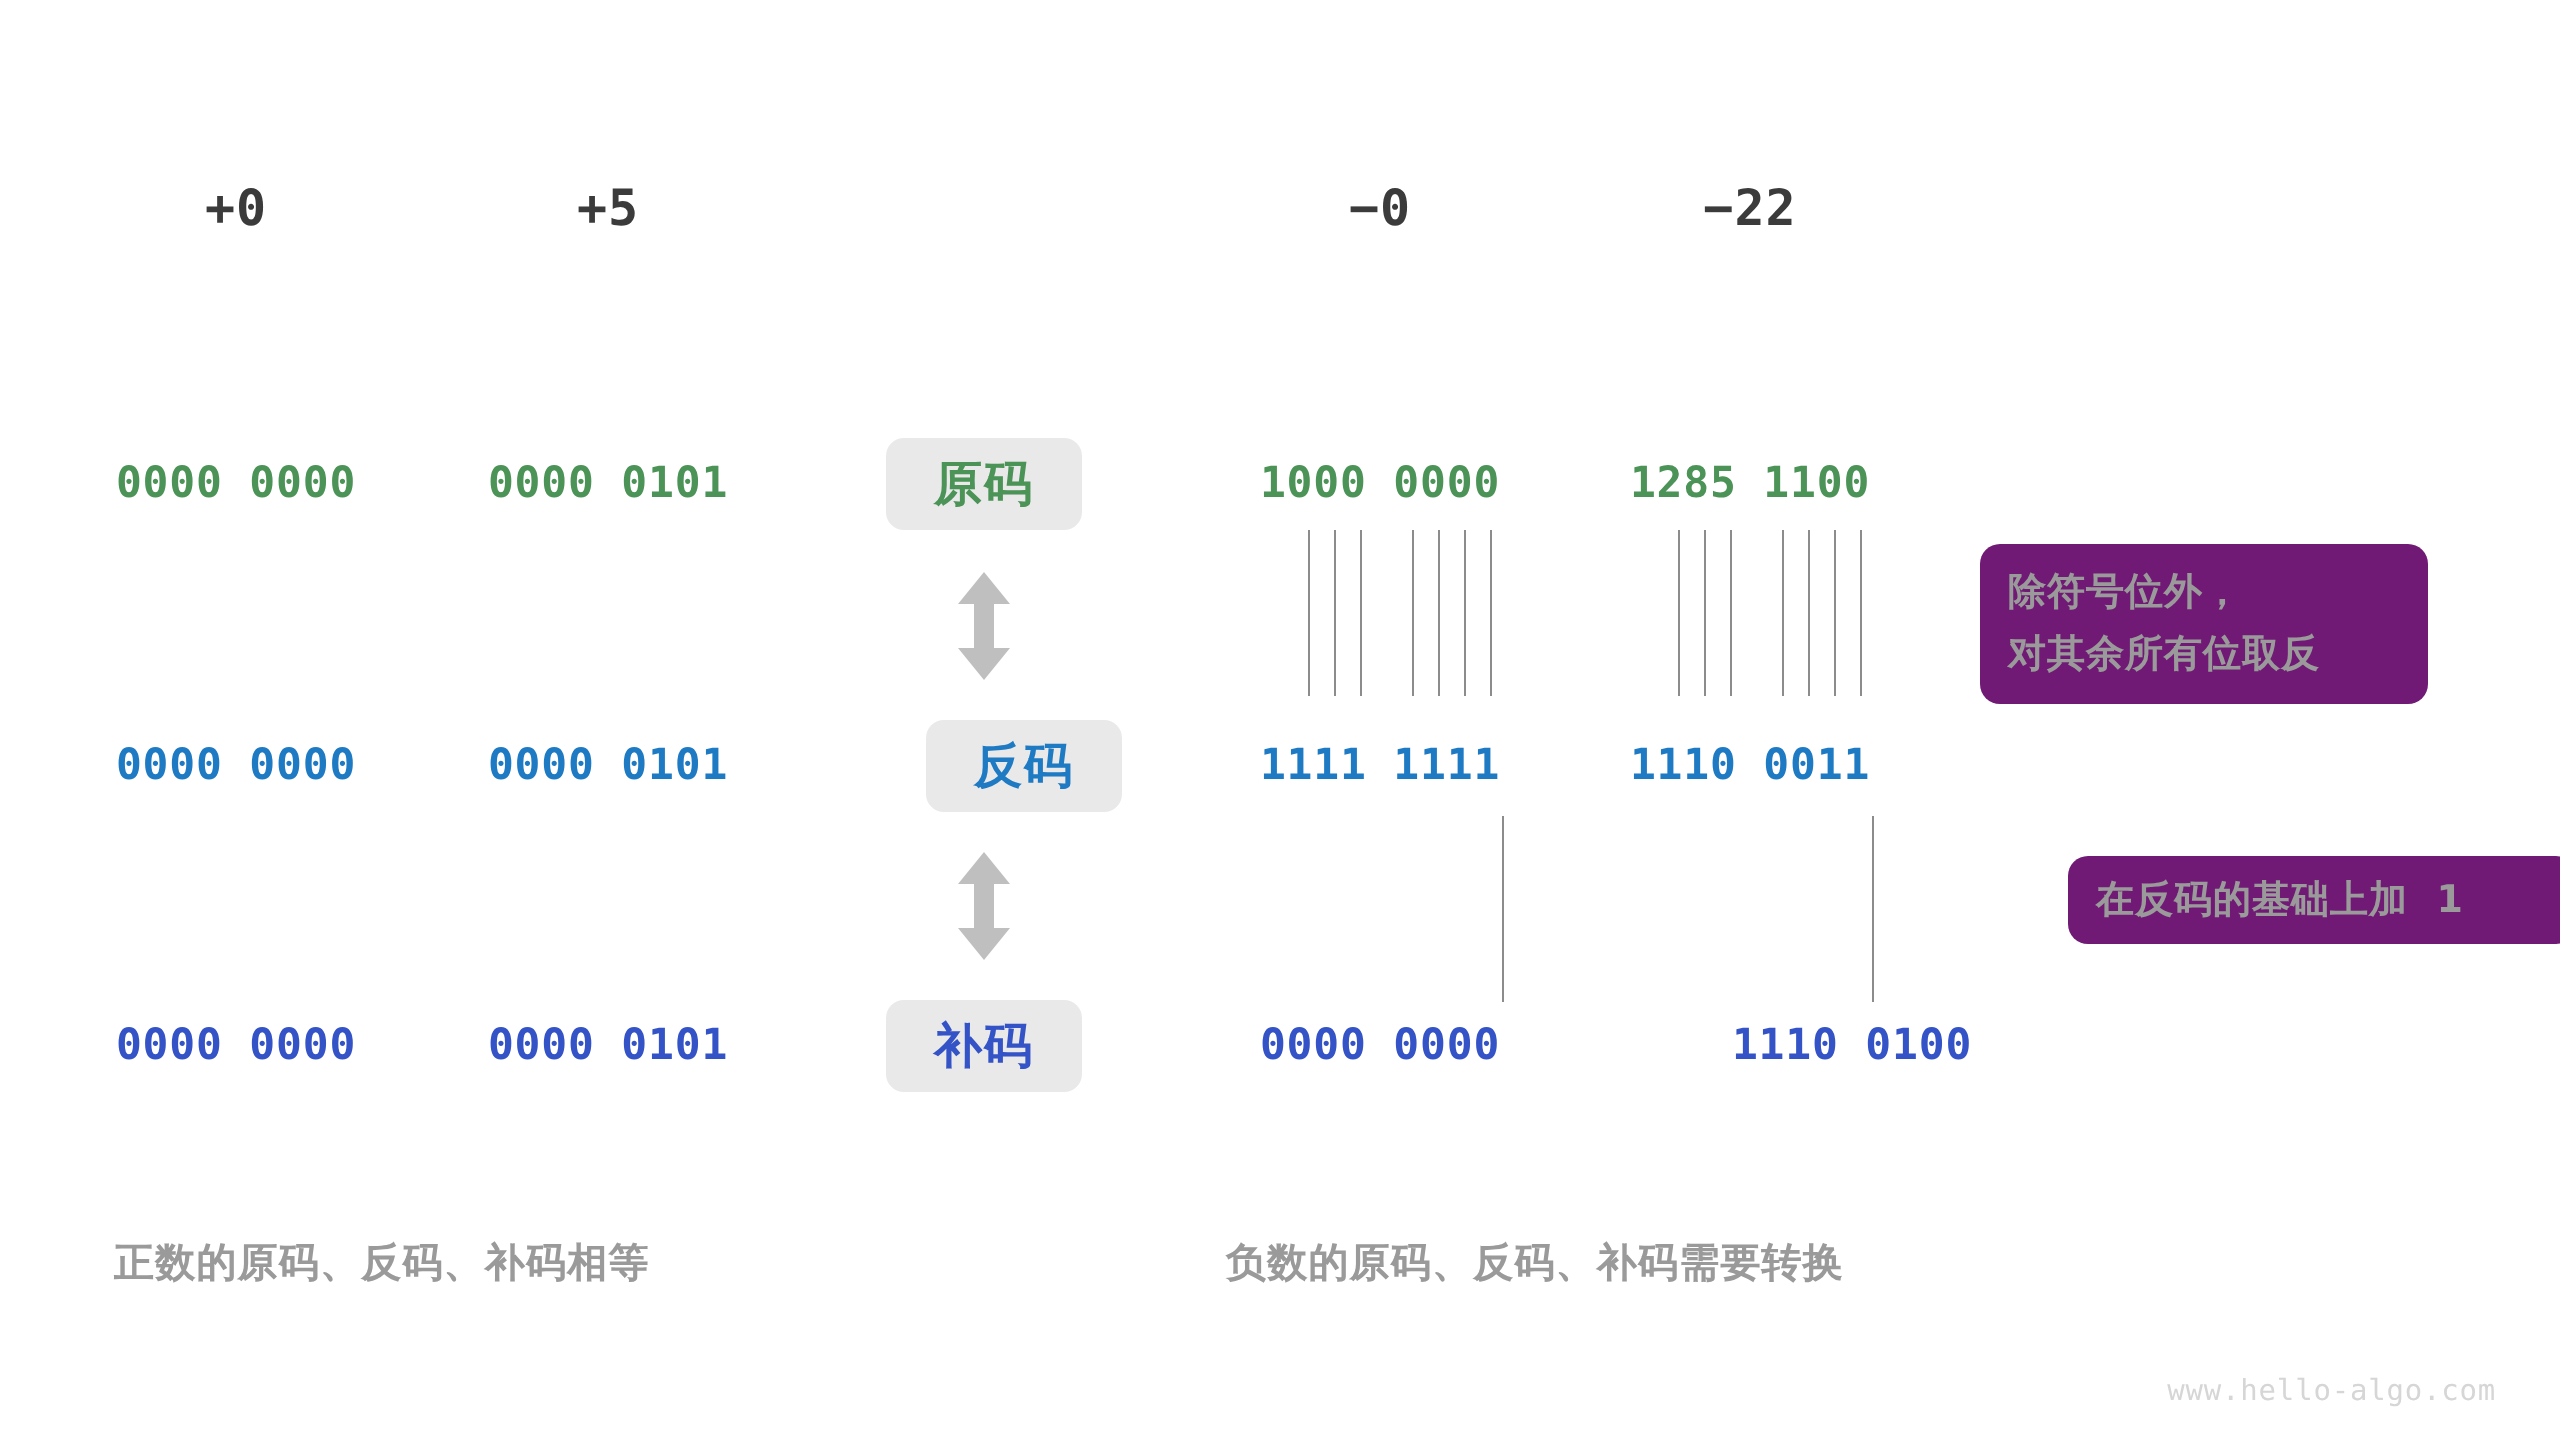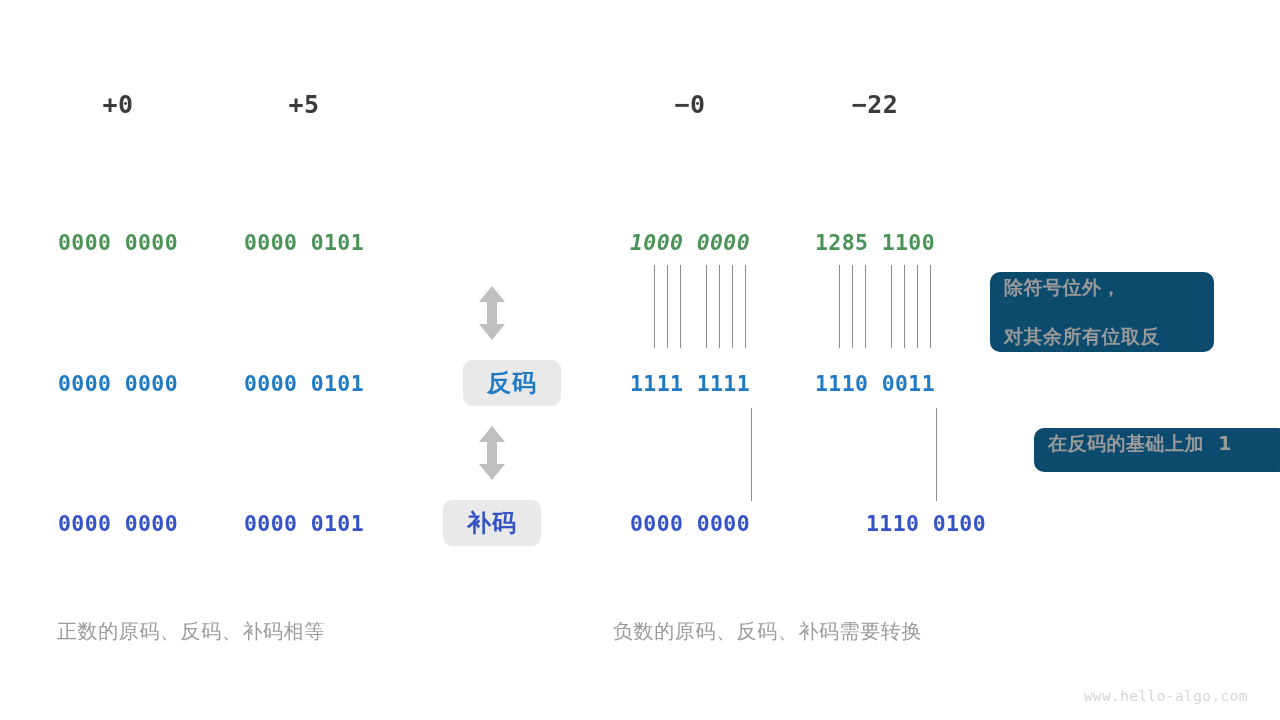"原码" div.badge { html: none -> <div>原码</div> }
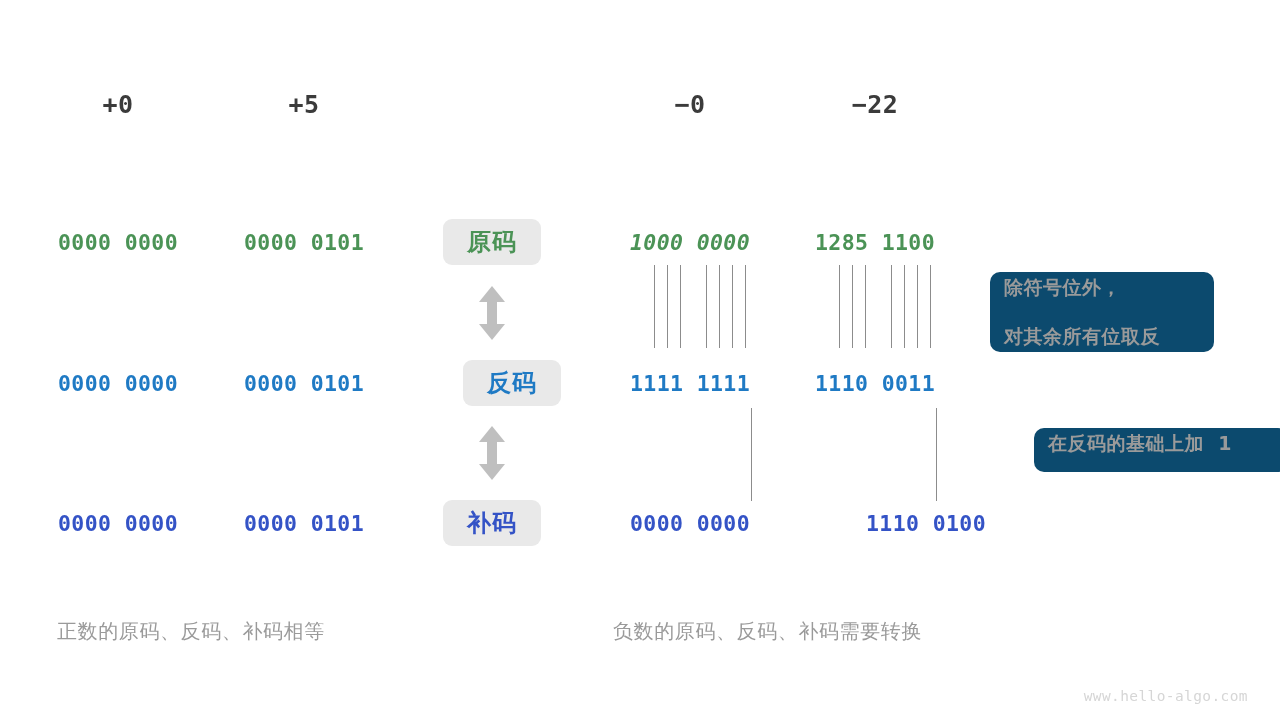"1000 0000" div.cell { font-style: italic -> none }
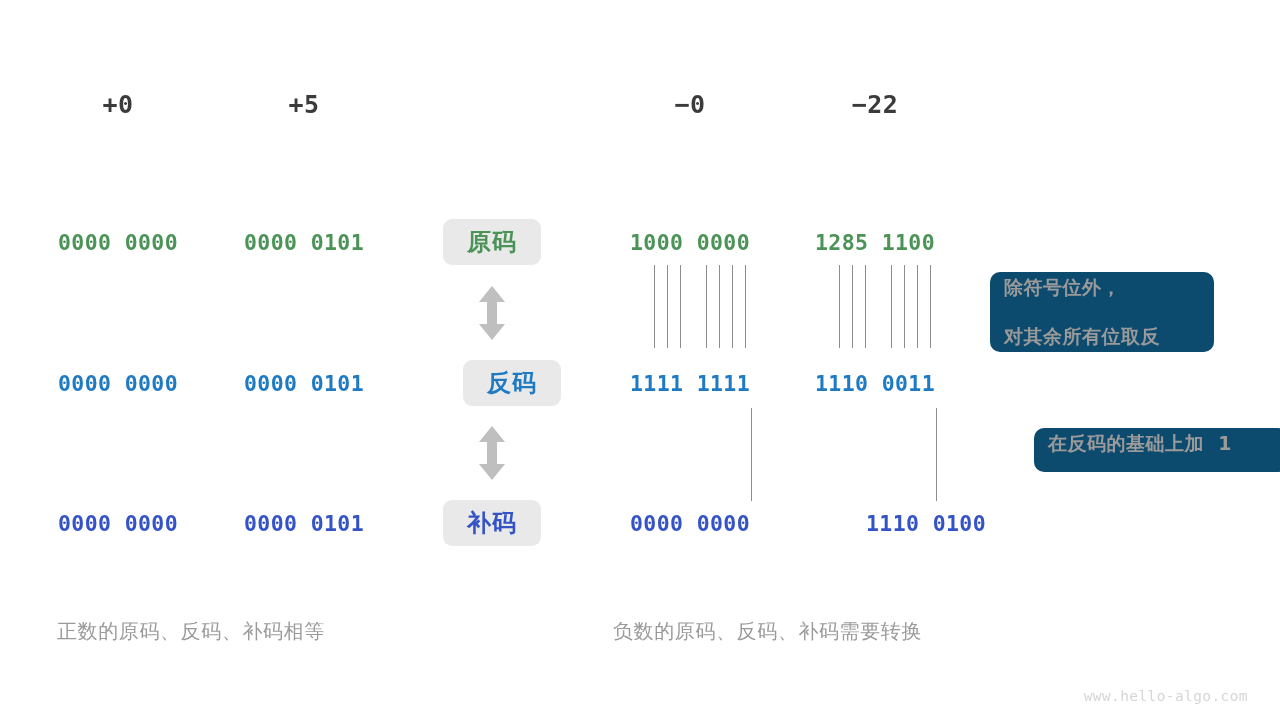"除符号位外，" .note { background: #0c4a6e -> #701a75; justify-content: space-between -> center }
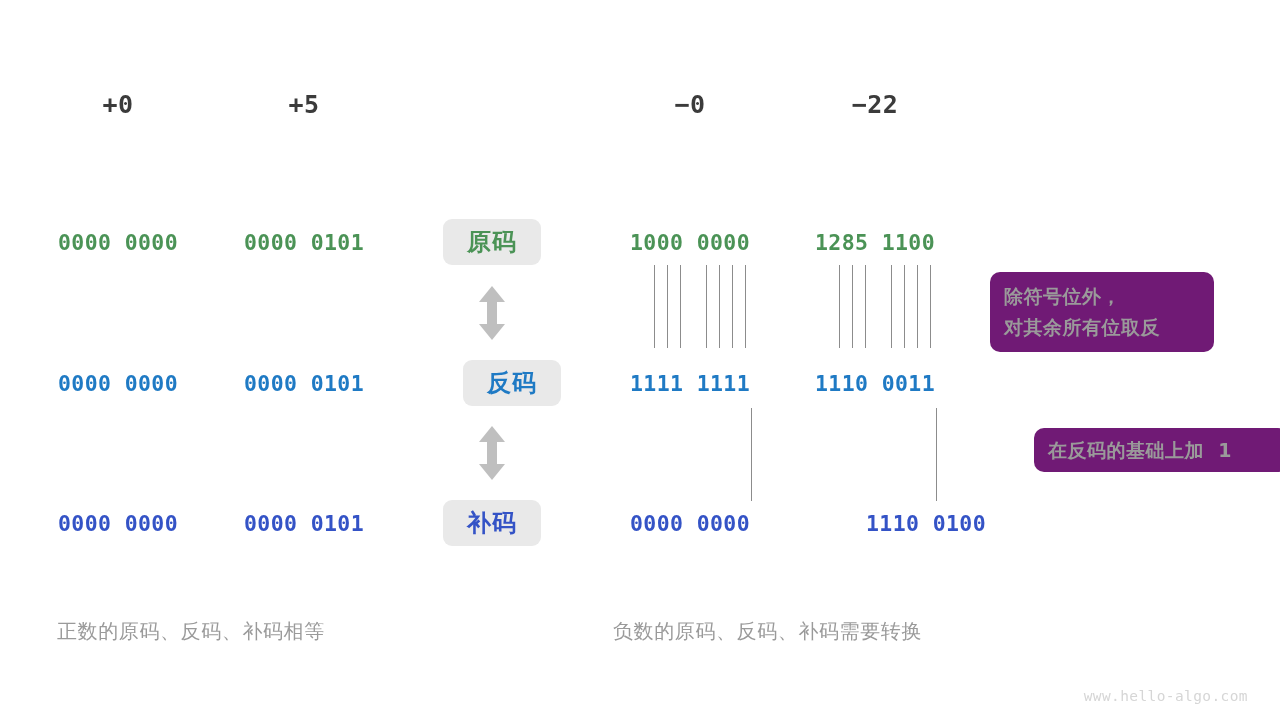"正数的原码、反码、补码相等" .caption { font-weight: normal -> bold }
